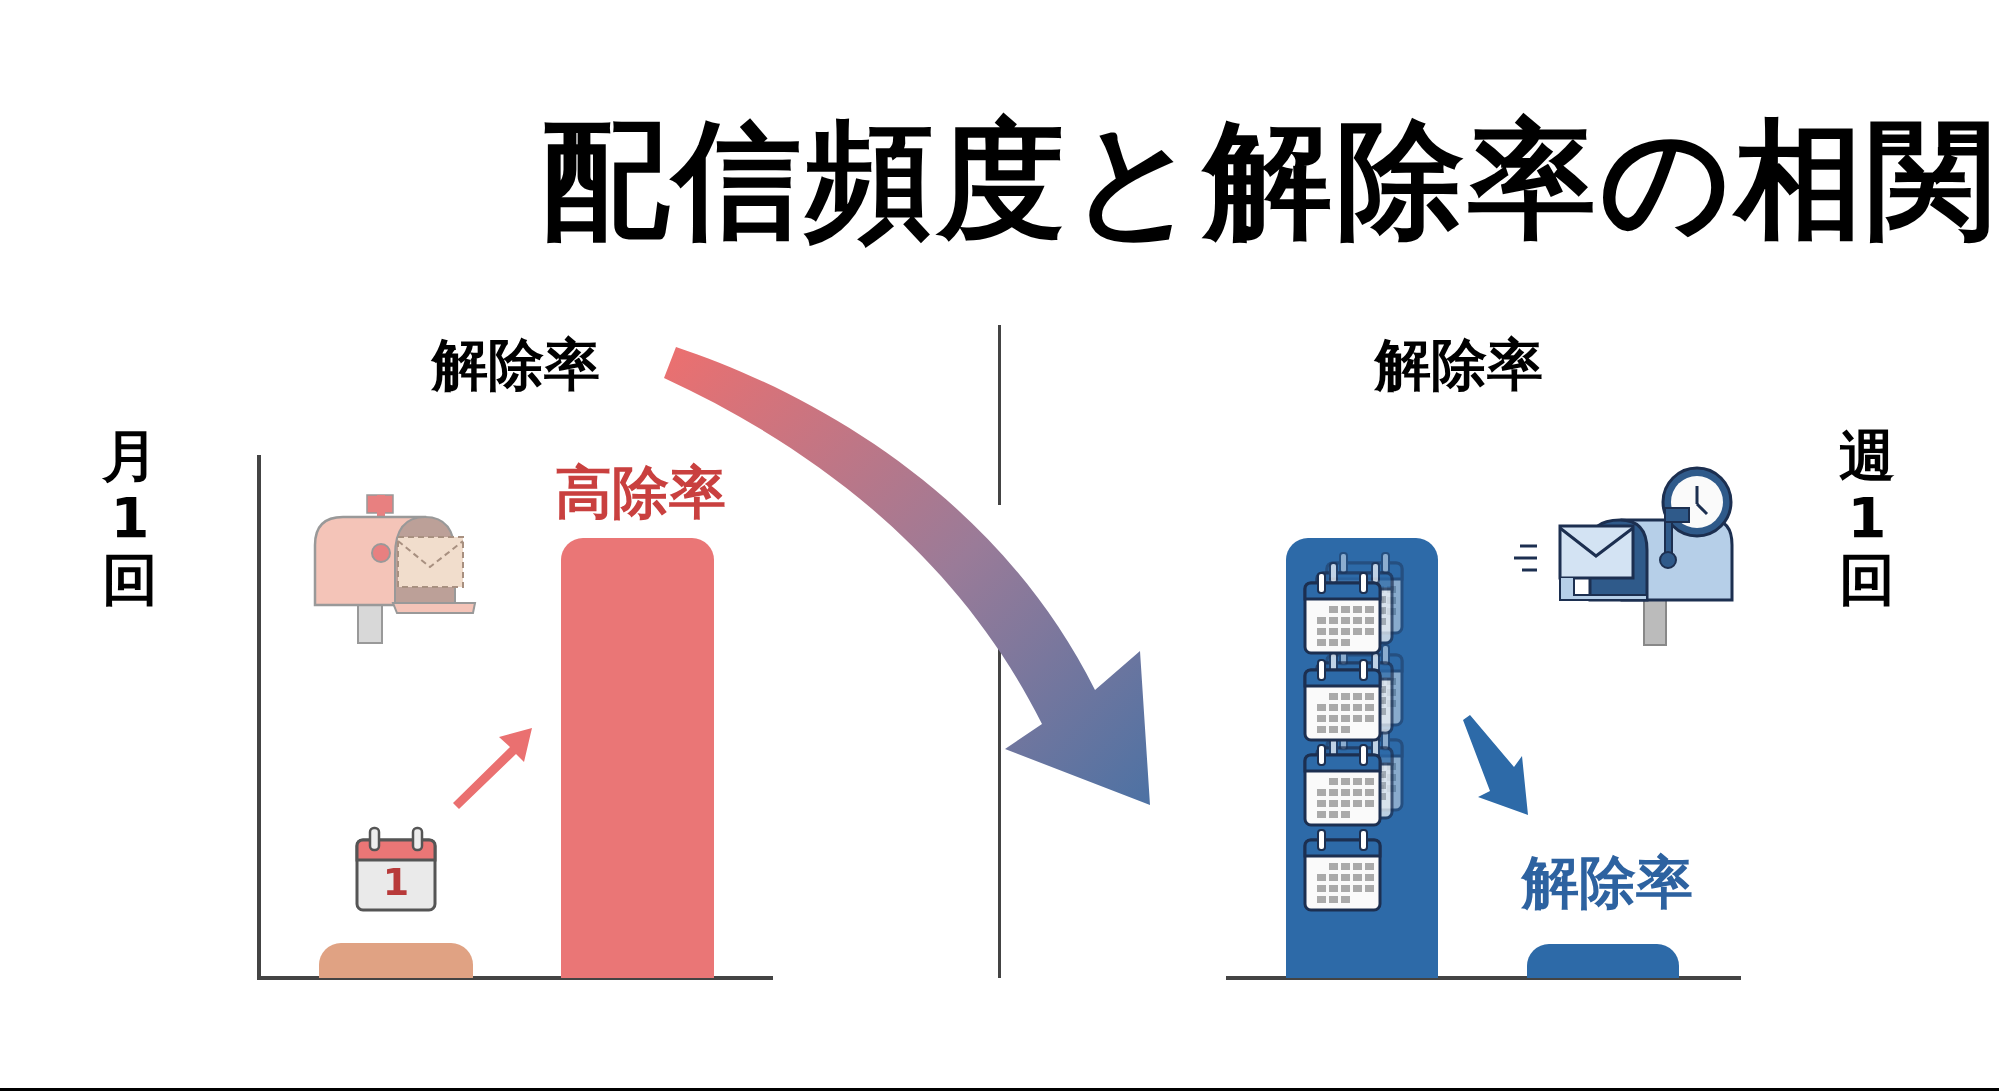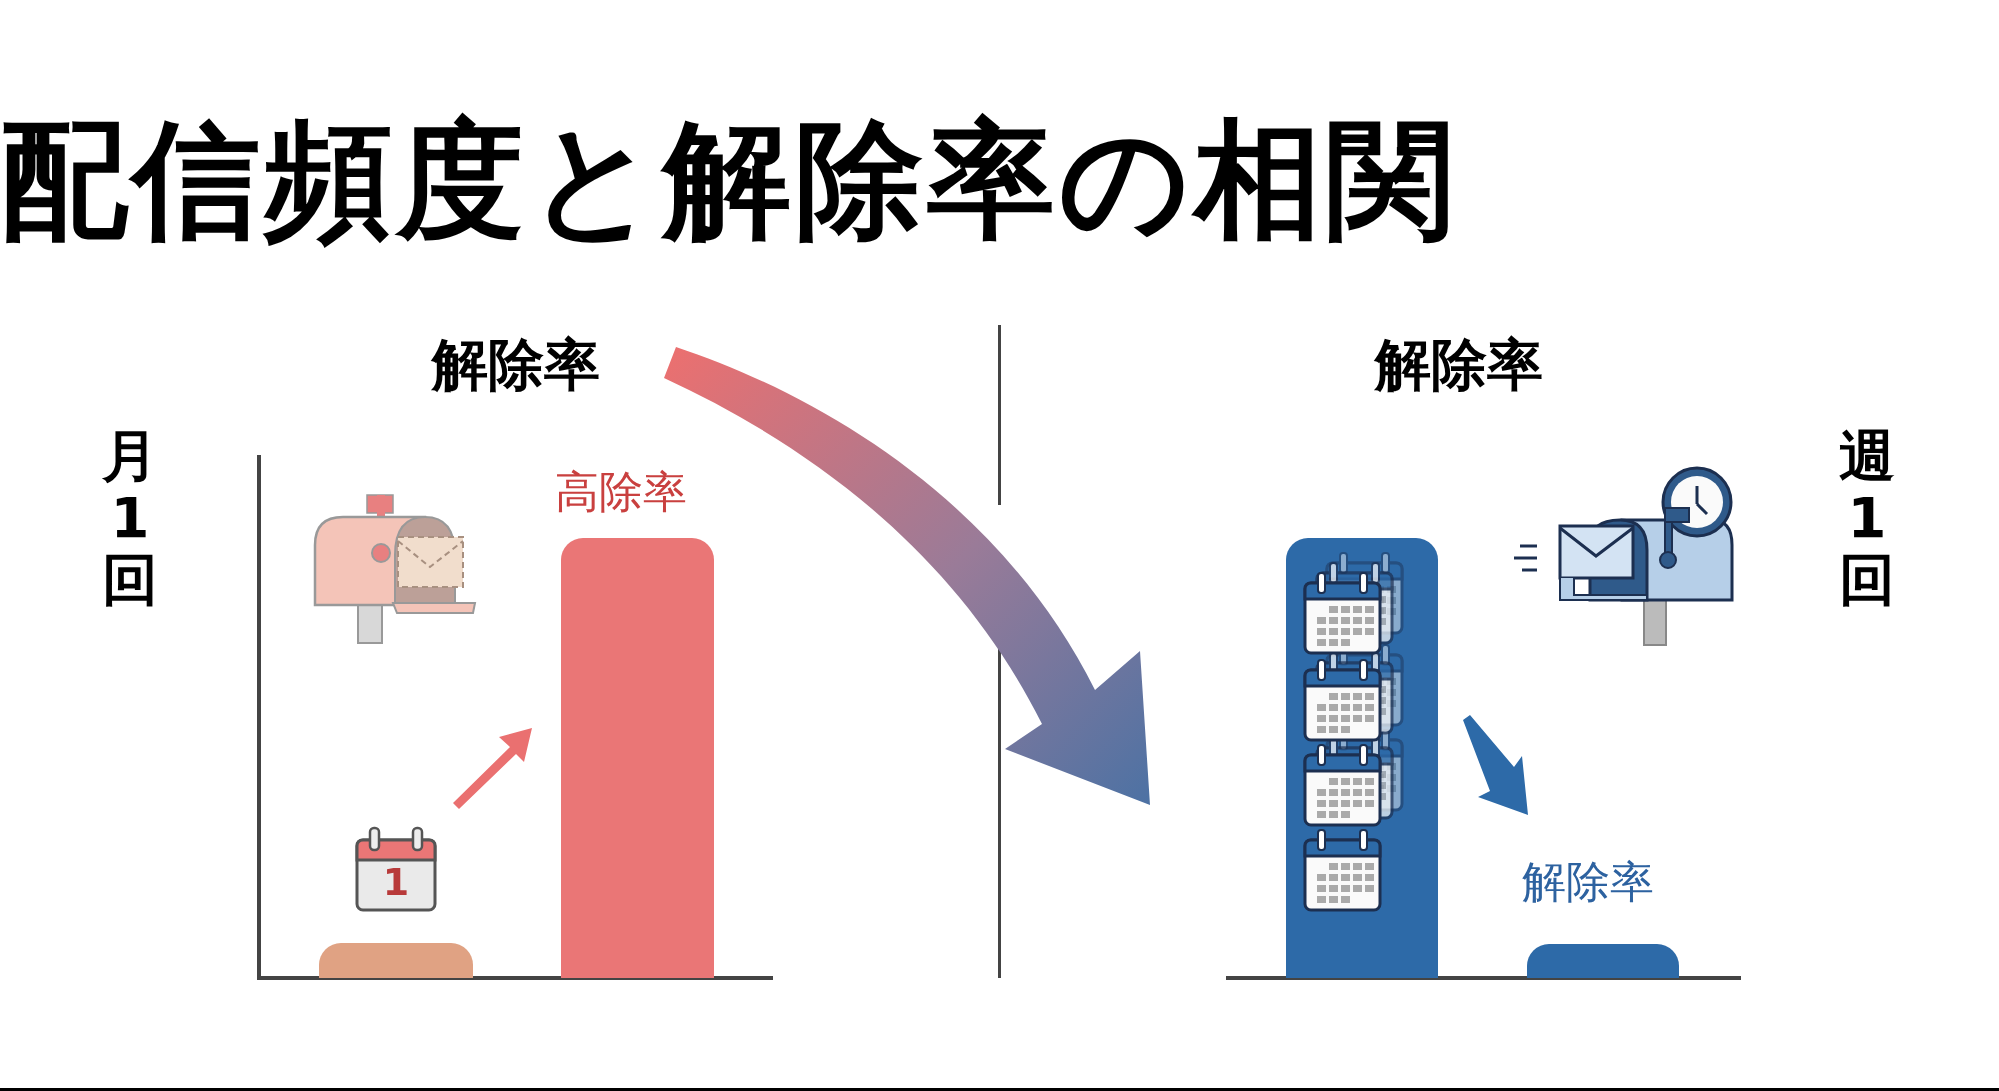"配信頻度と解除率の相関" .title { text-align: left -> right }
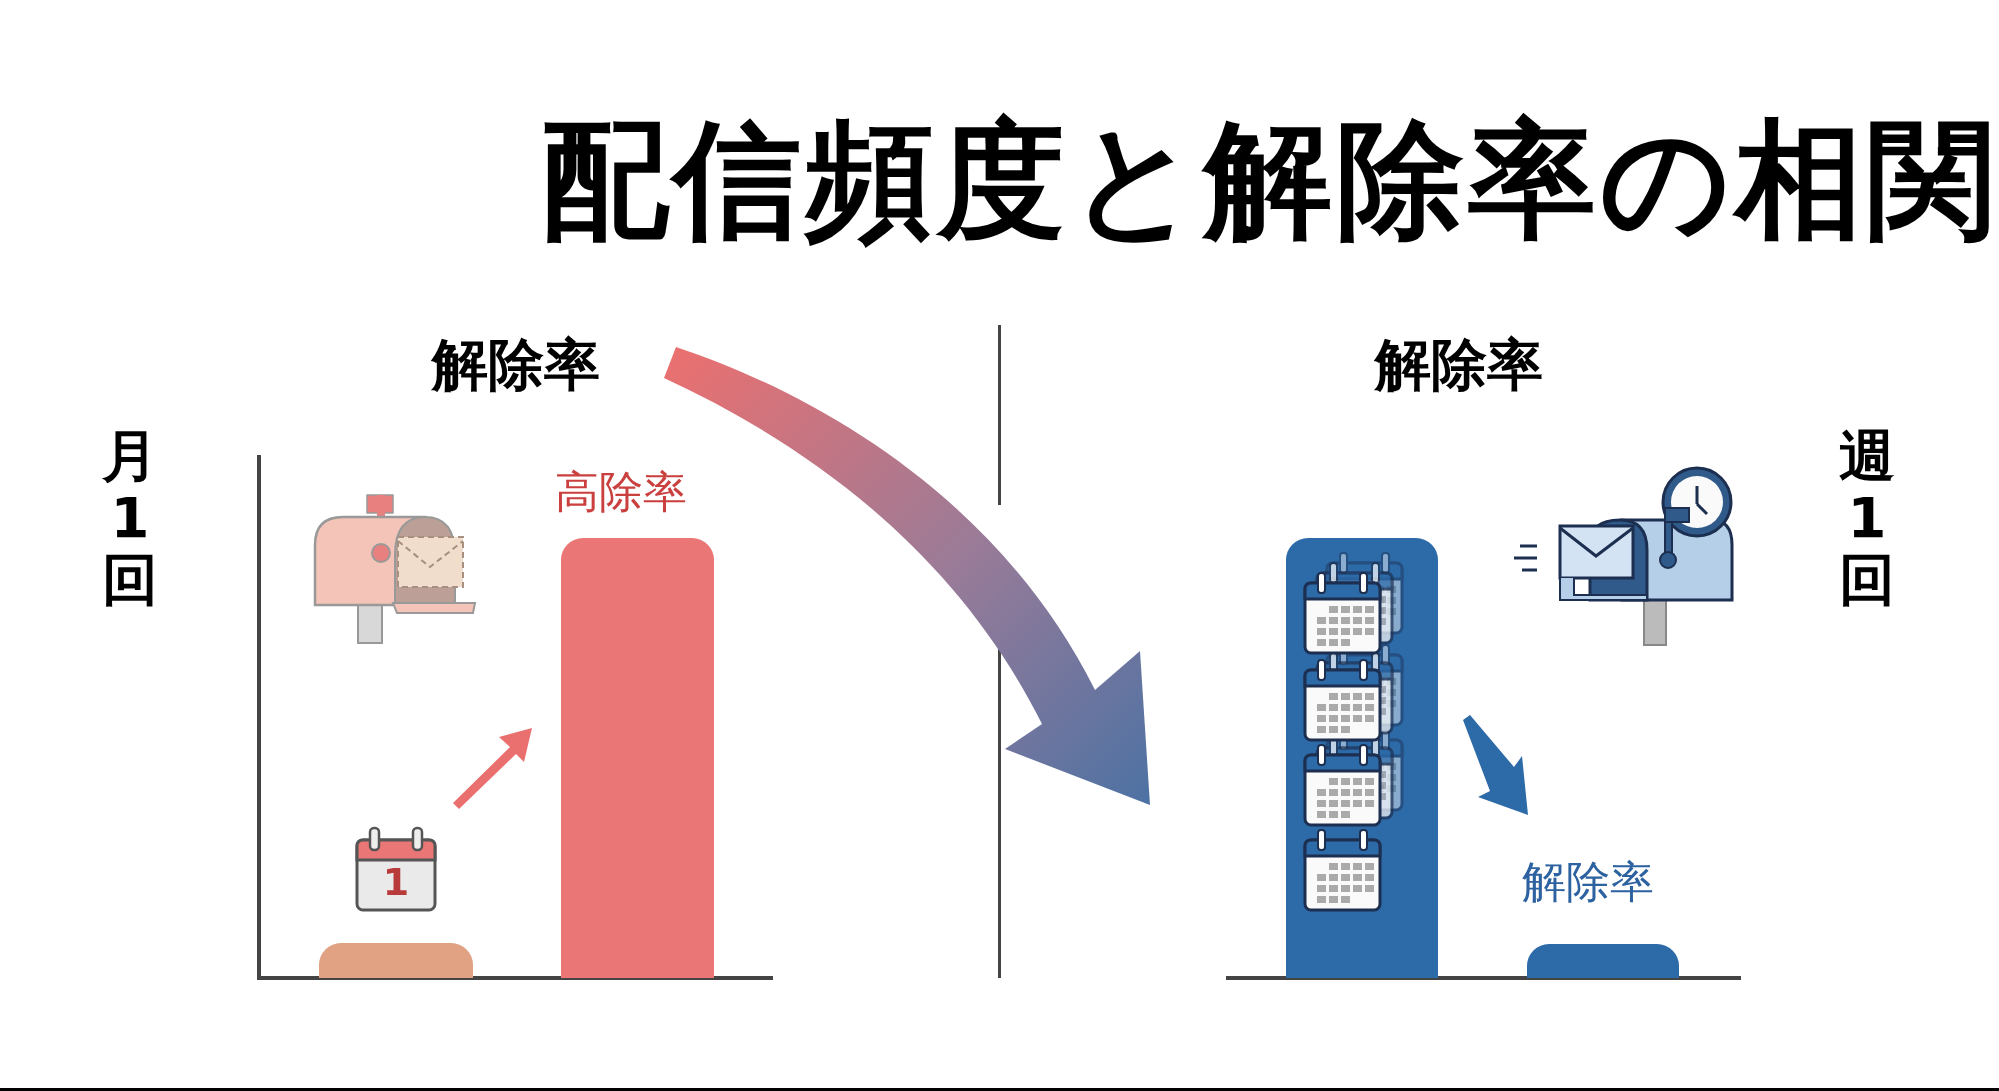"高除率" .bar-label { font-size: 44px -> 57px; font-weight: normal -> bold }
